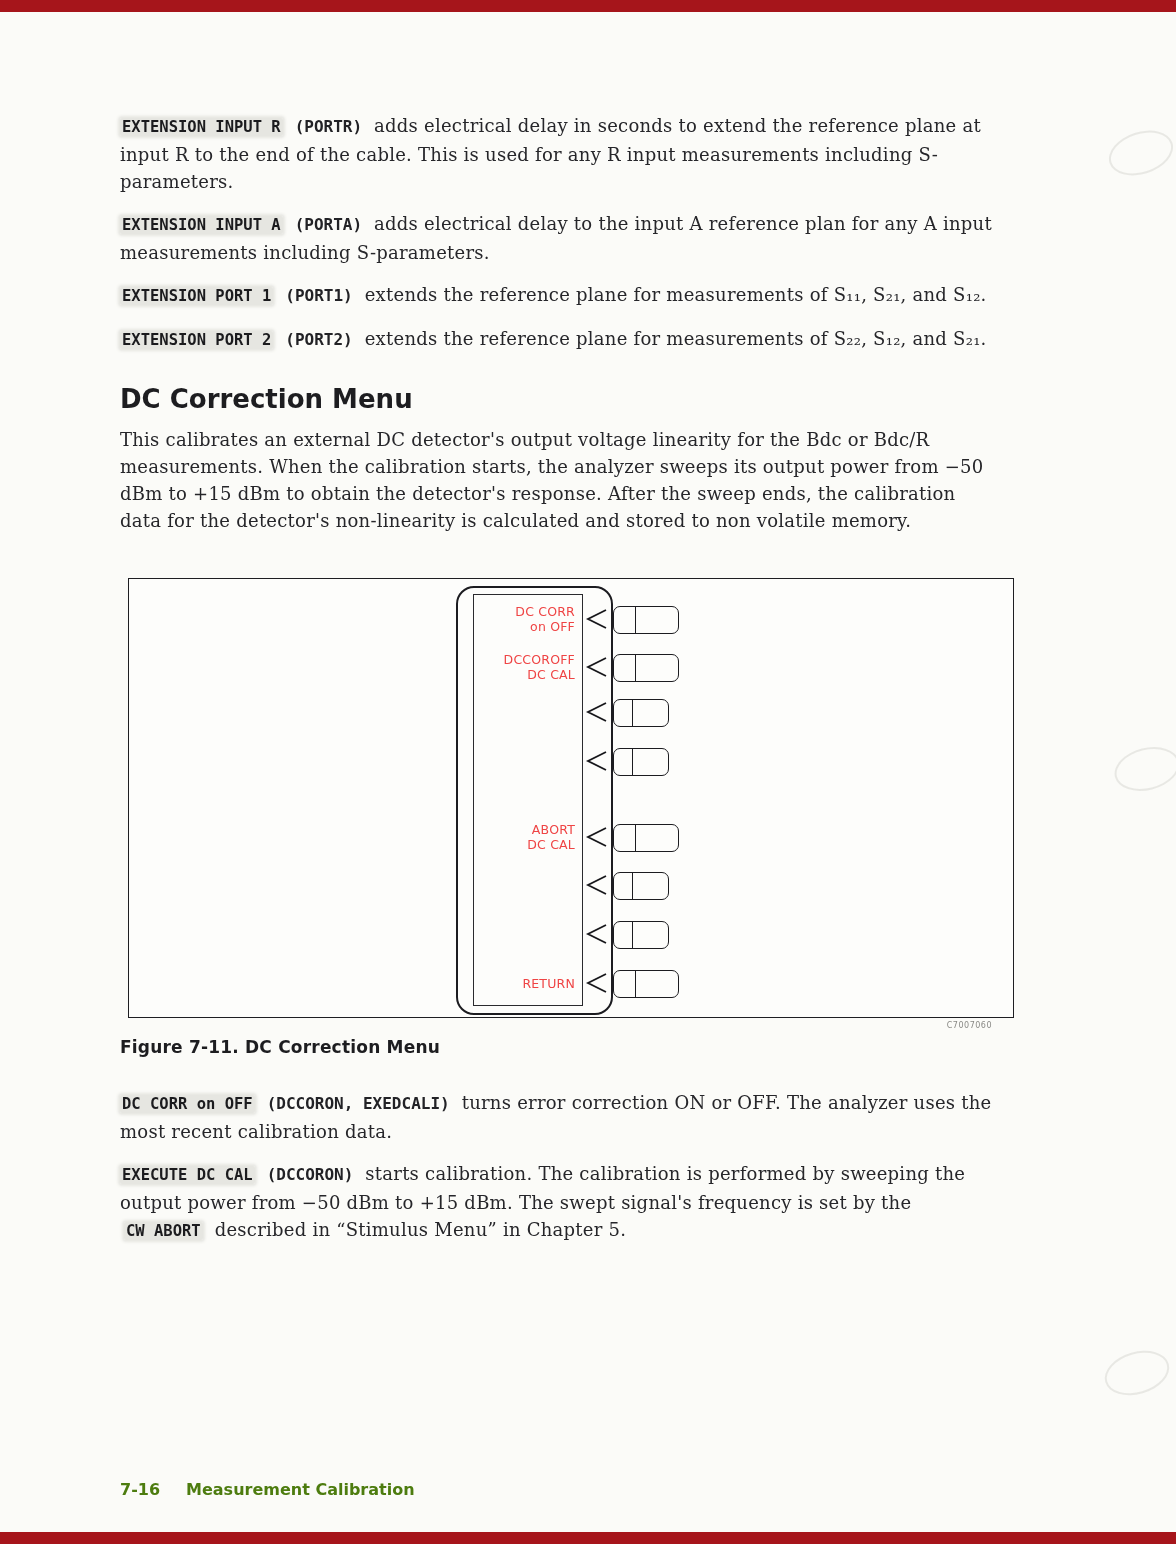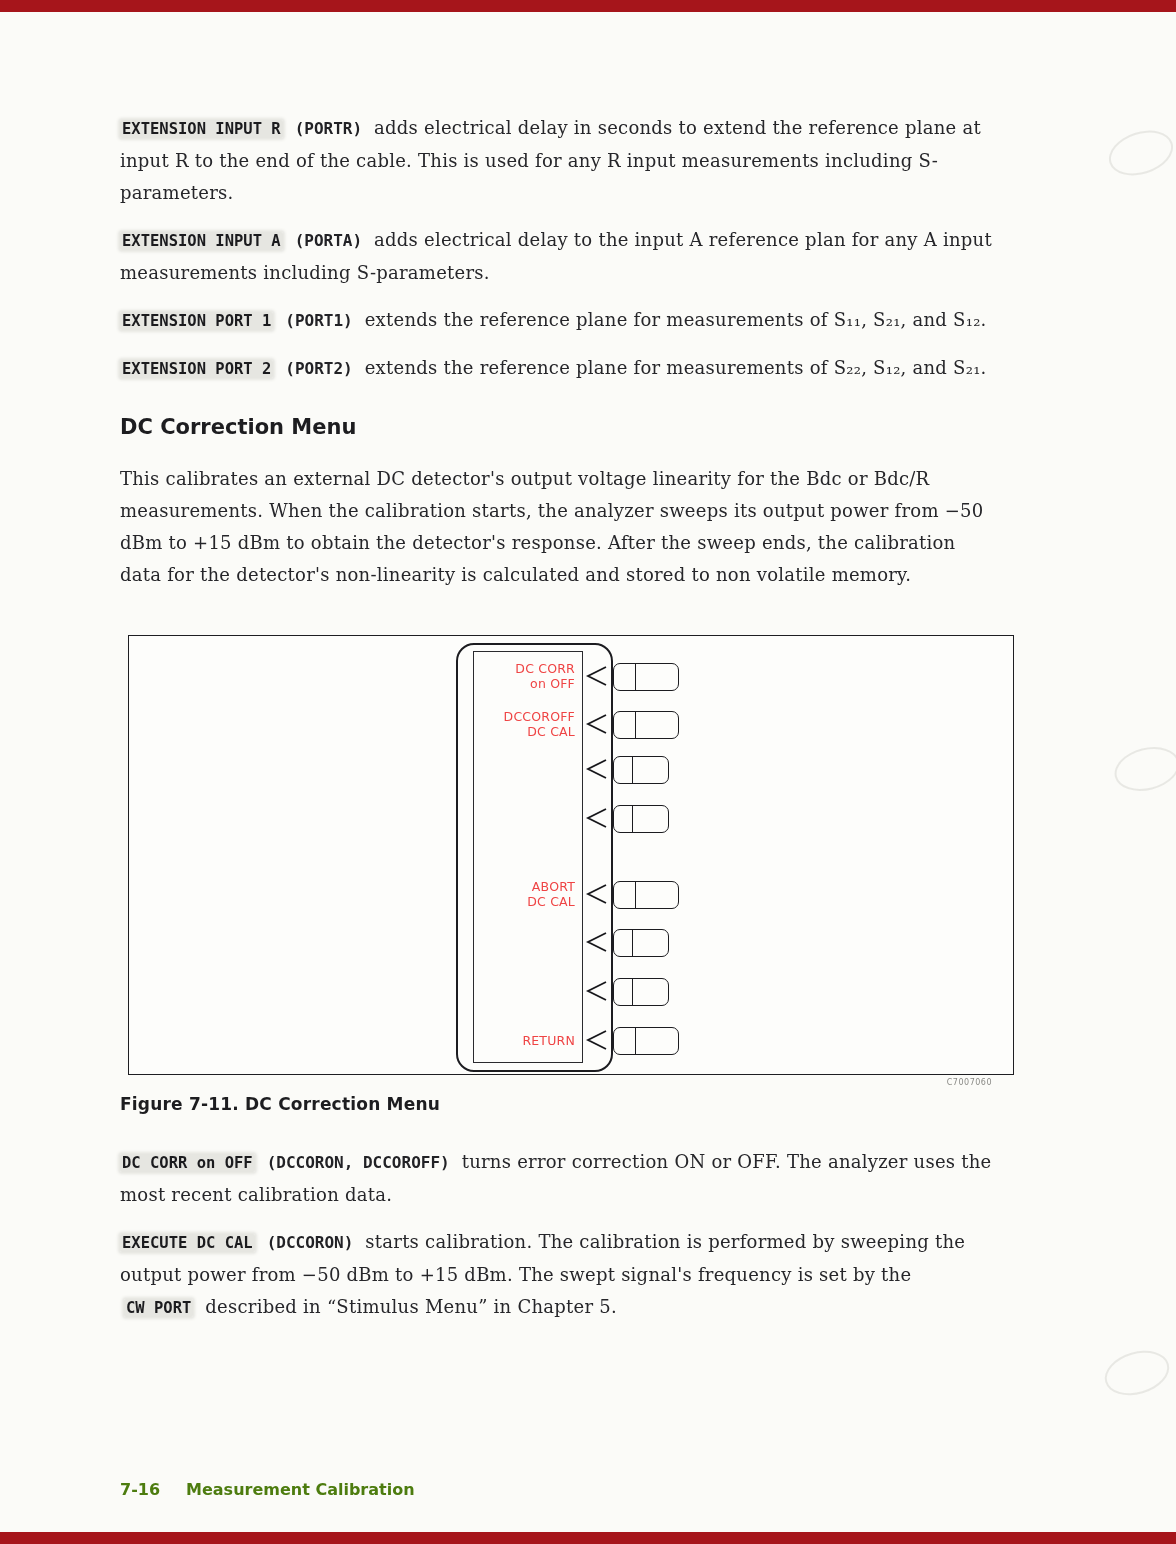"EXTENSION INPUT R (PORTR) adds" .para { line-height: 32px -> 27px }
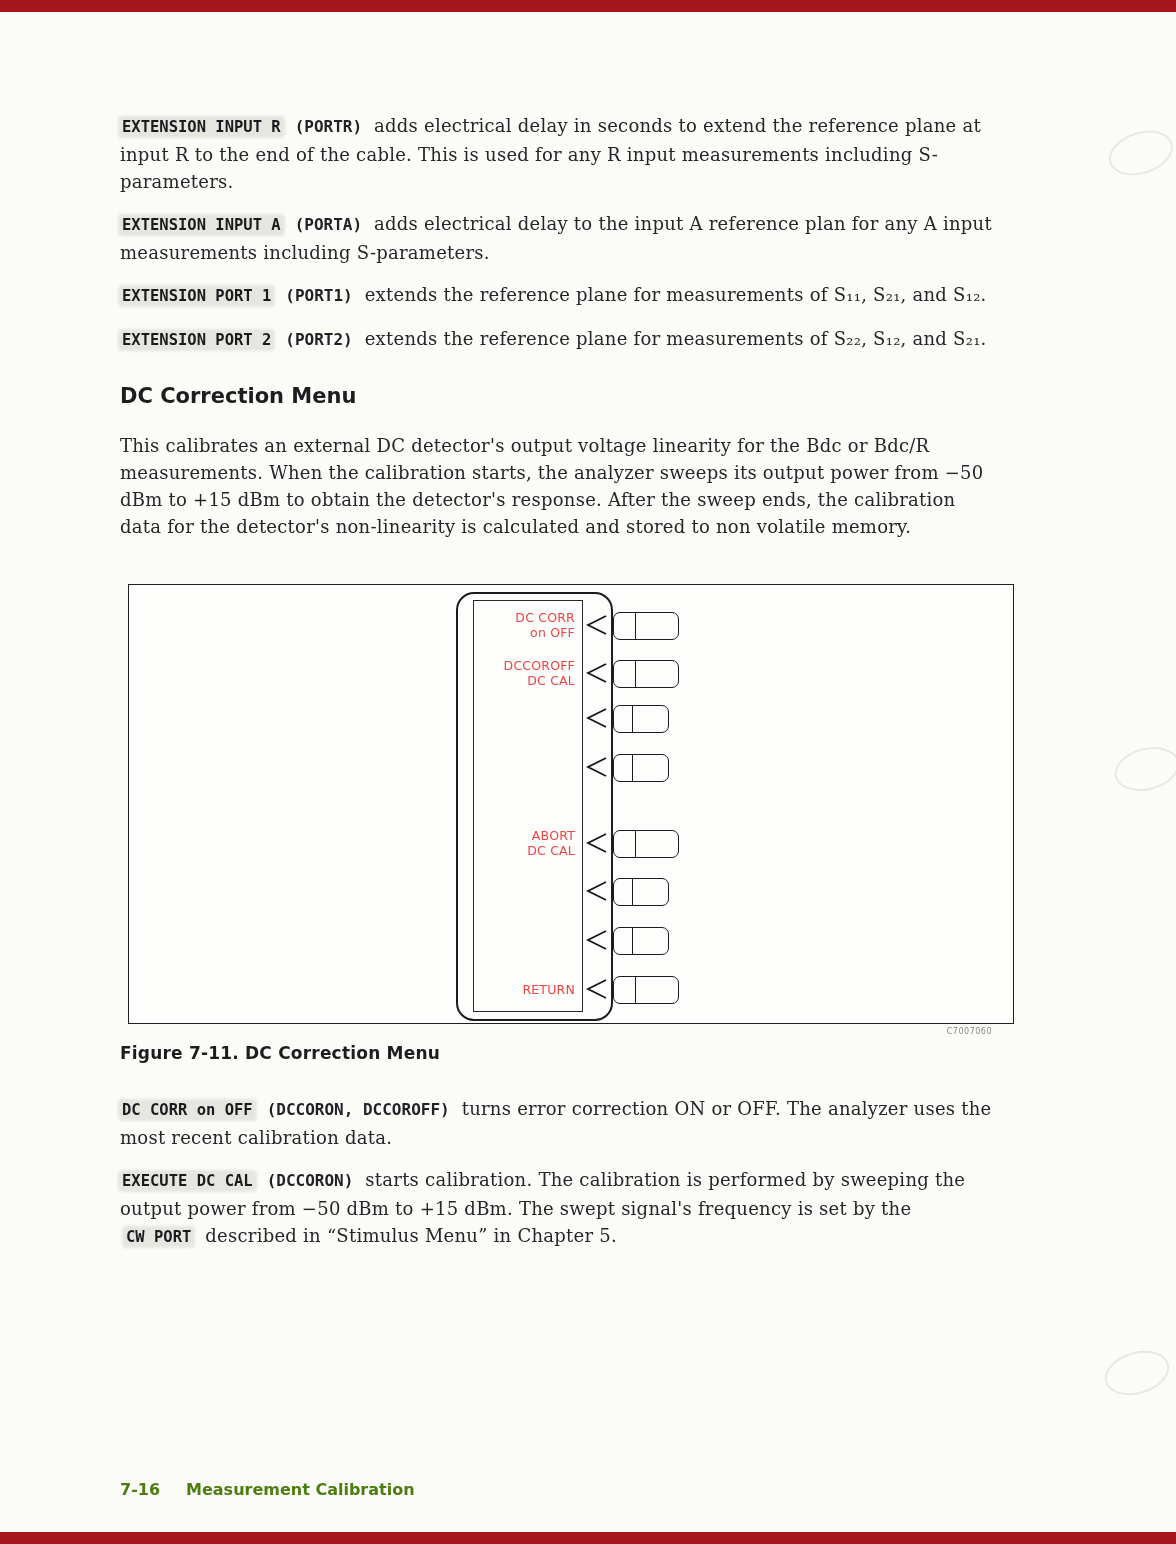"DC Correction Menu" h2 { font-size: 21px -> 26px; margin: 30px 0 24px 0 -> 30px 0 12px 0 }
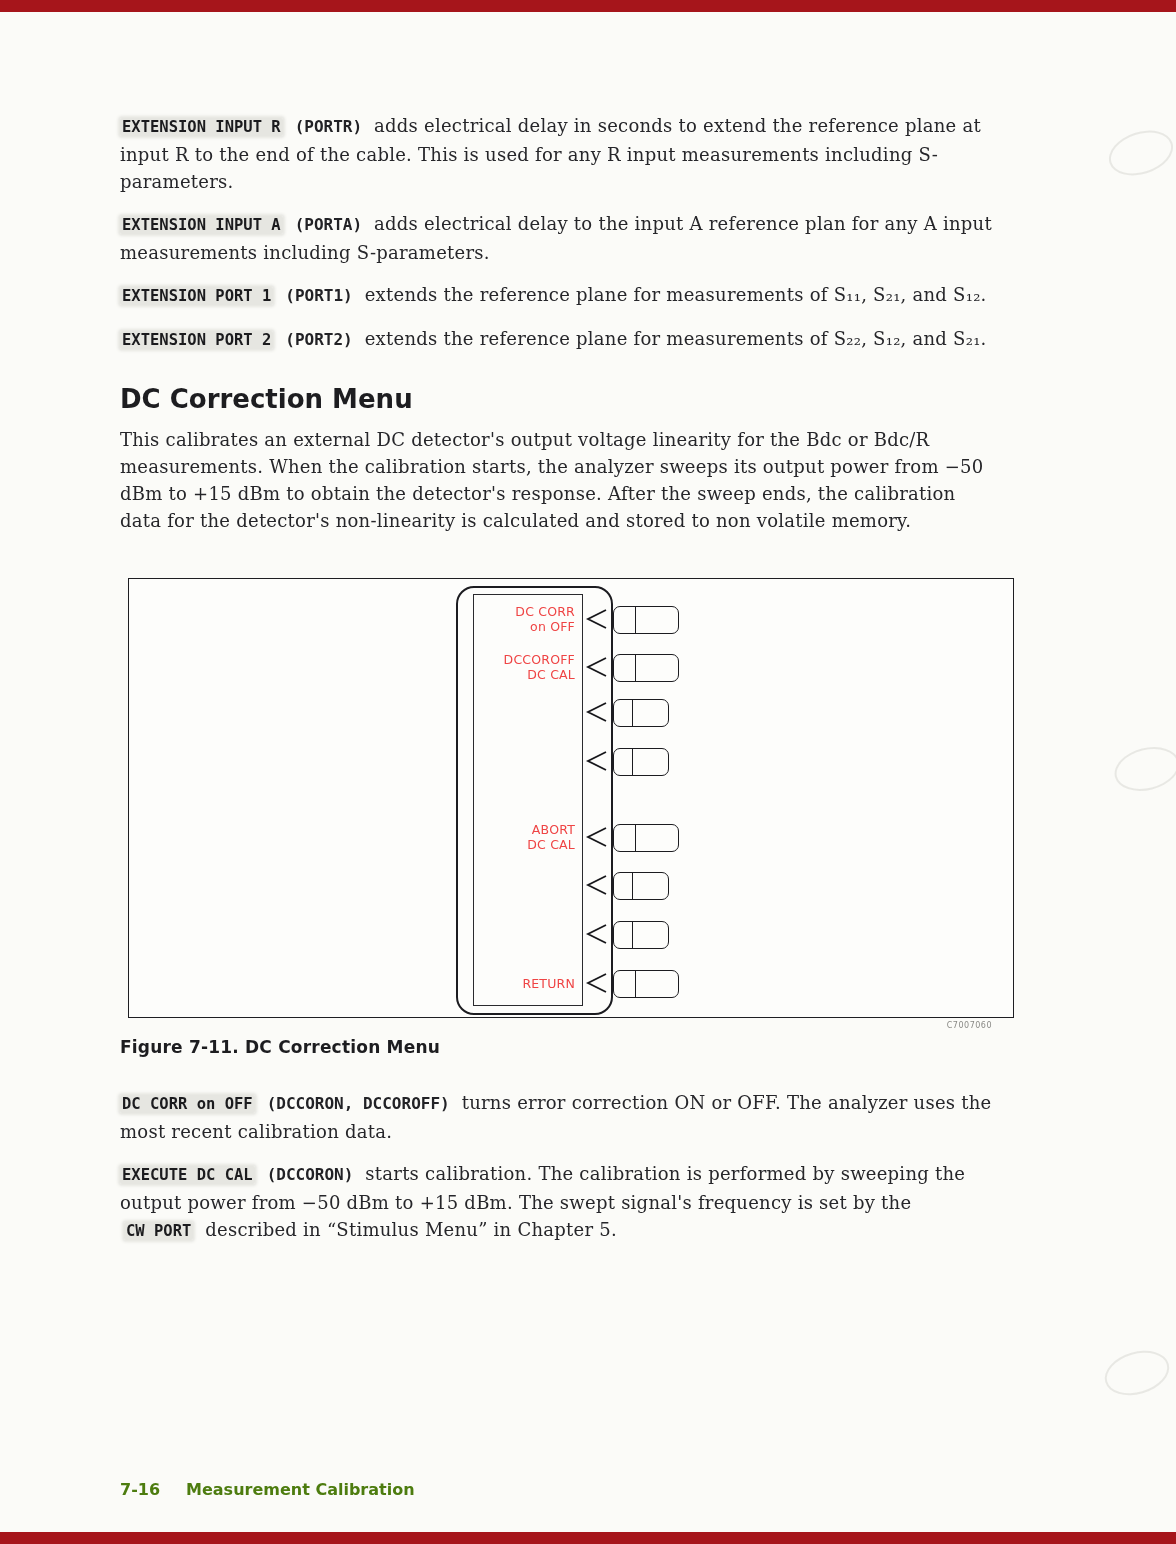"(DCCORON, DCCOROFF)" span.code { text: DCCOROFF -> EXEDCALI }
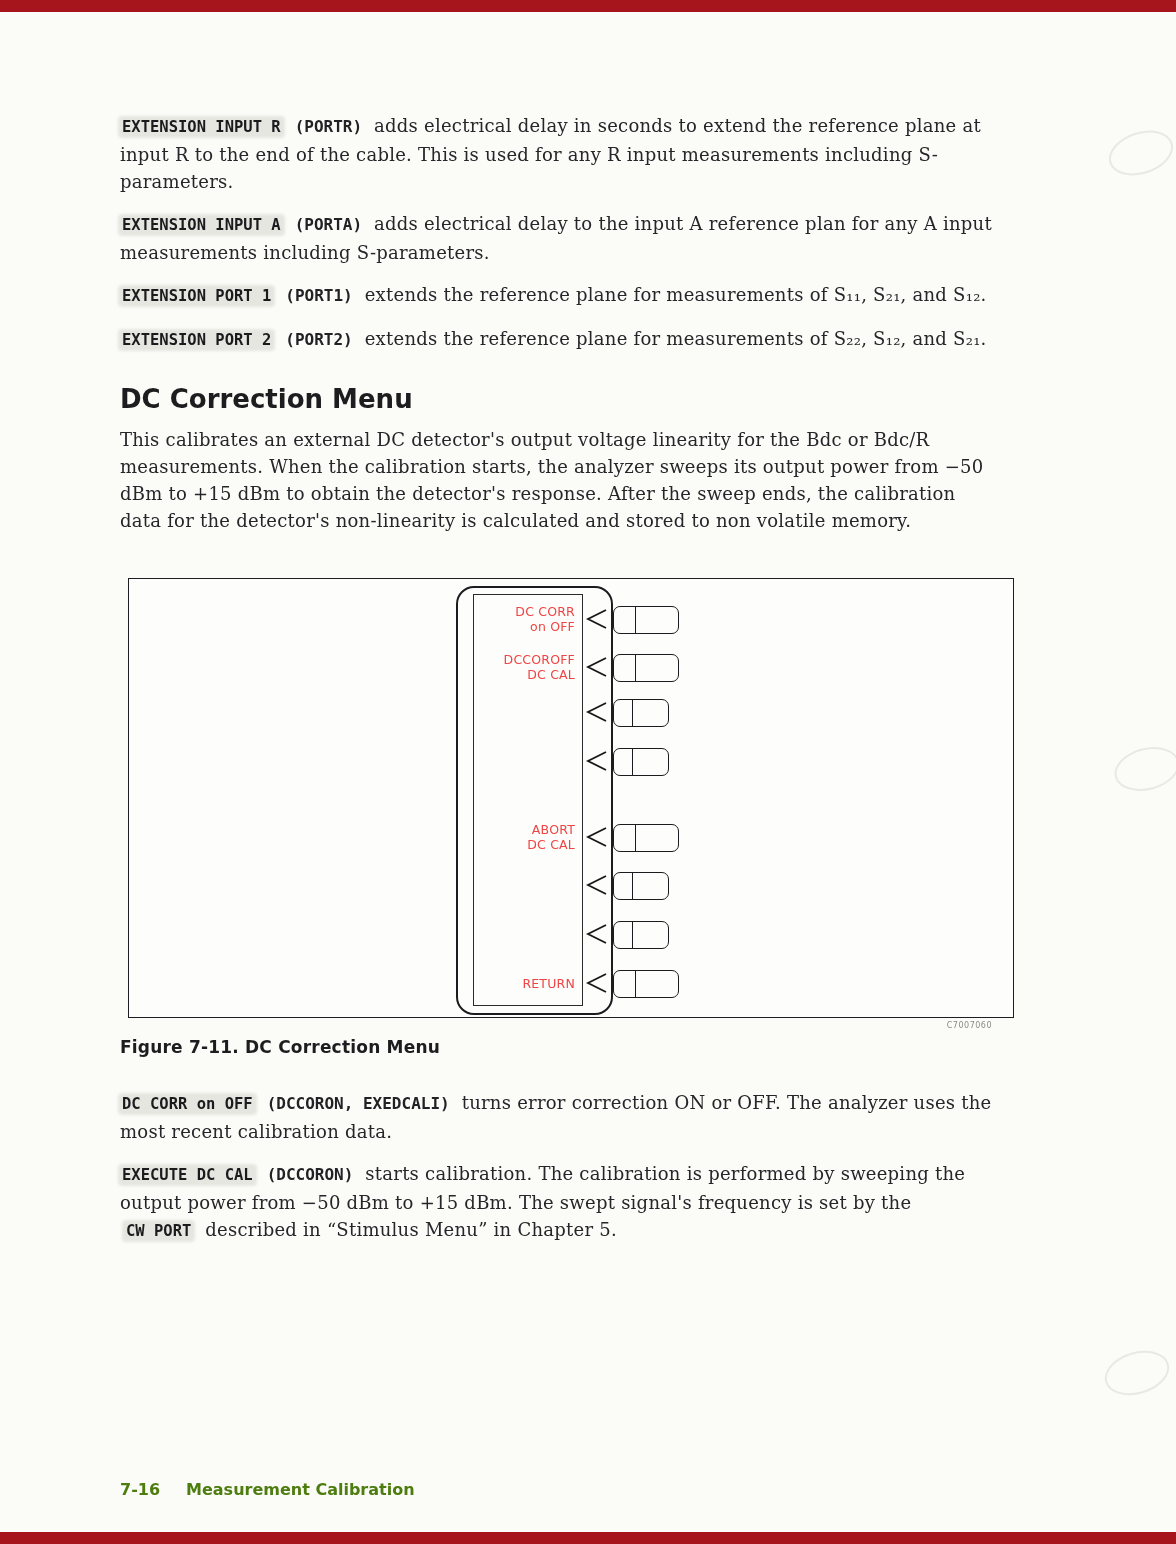"CW PORT" span.kw { text: PORT -> ABORT }
